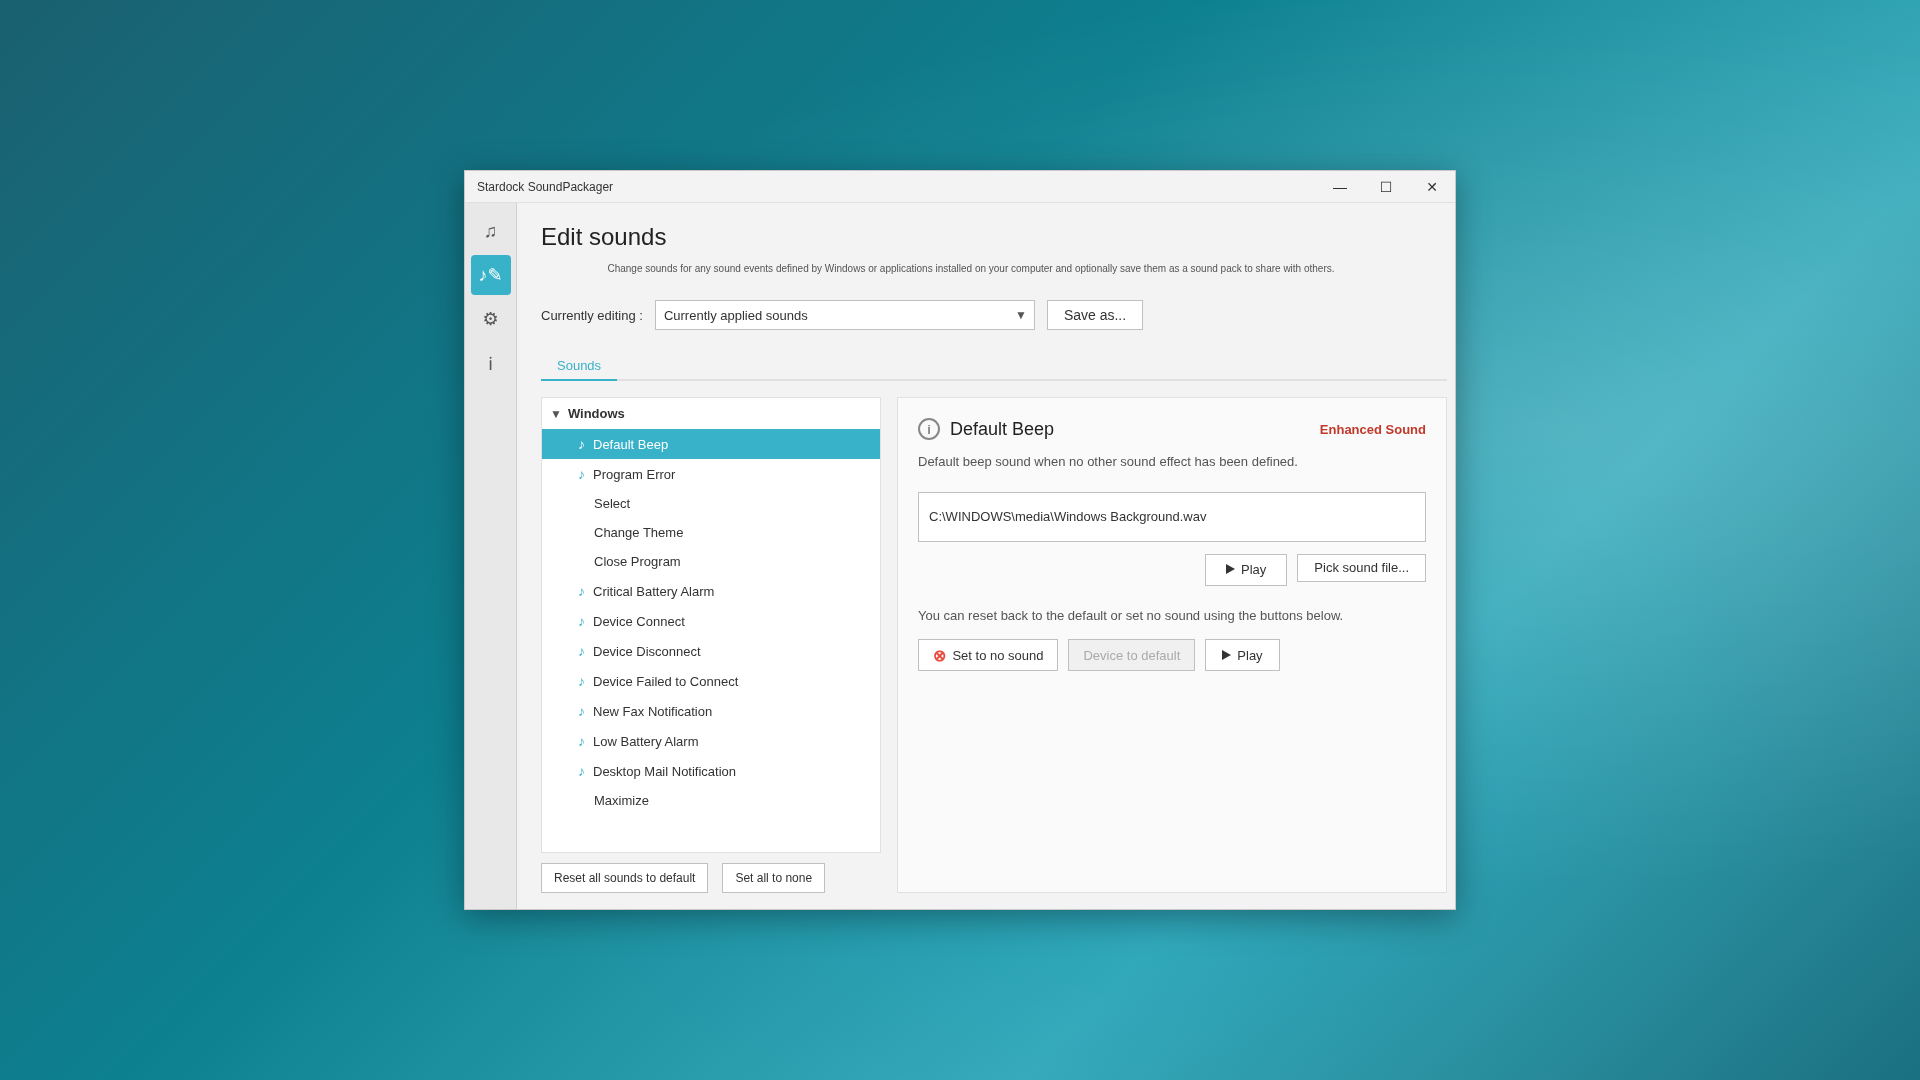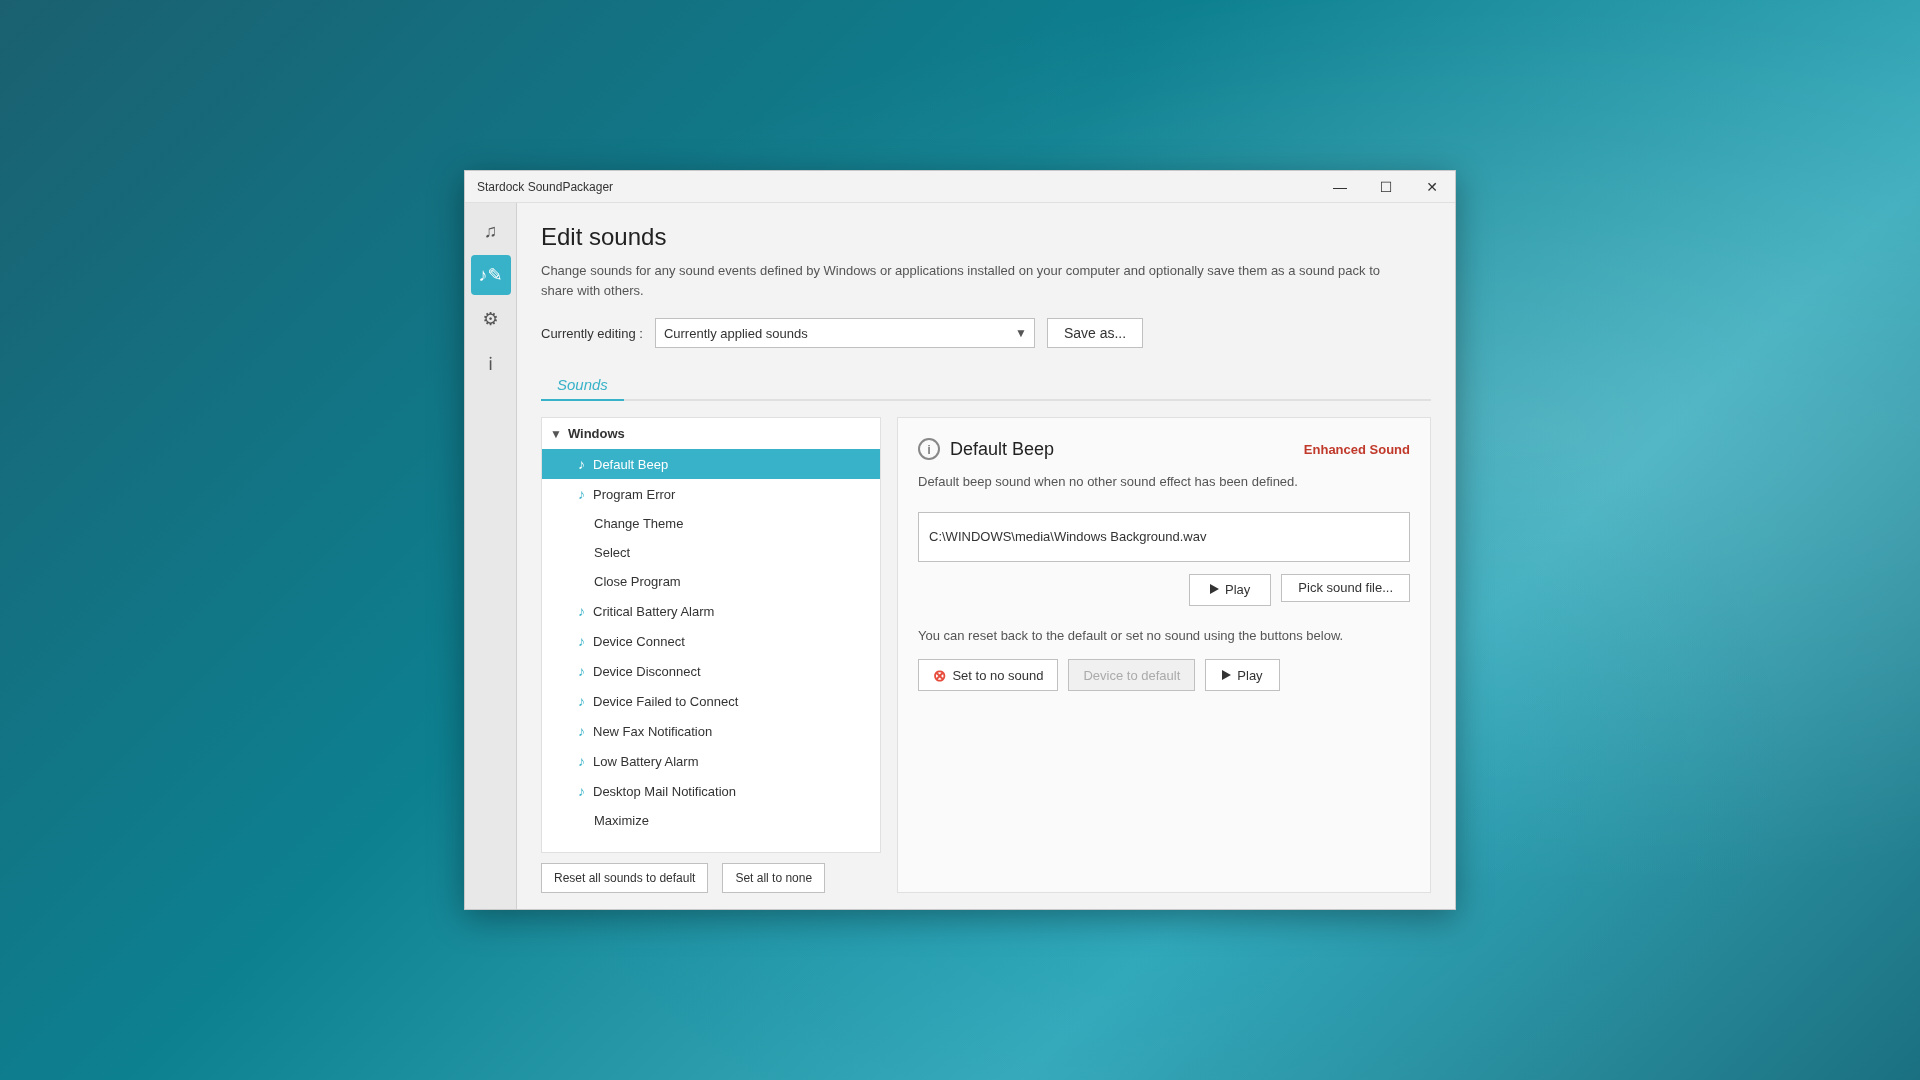"Edit sounds" .content-area { padding: 20px 24px 16px 24px -> 20px 8px 16px 24px }
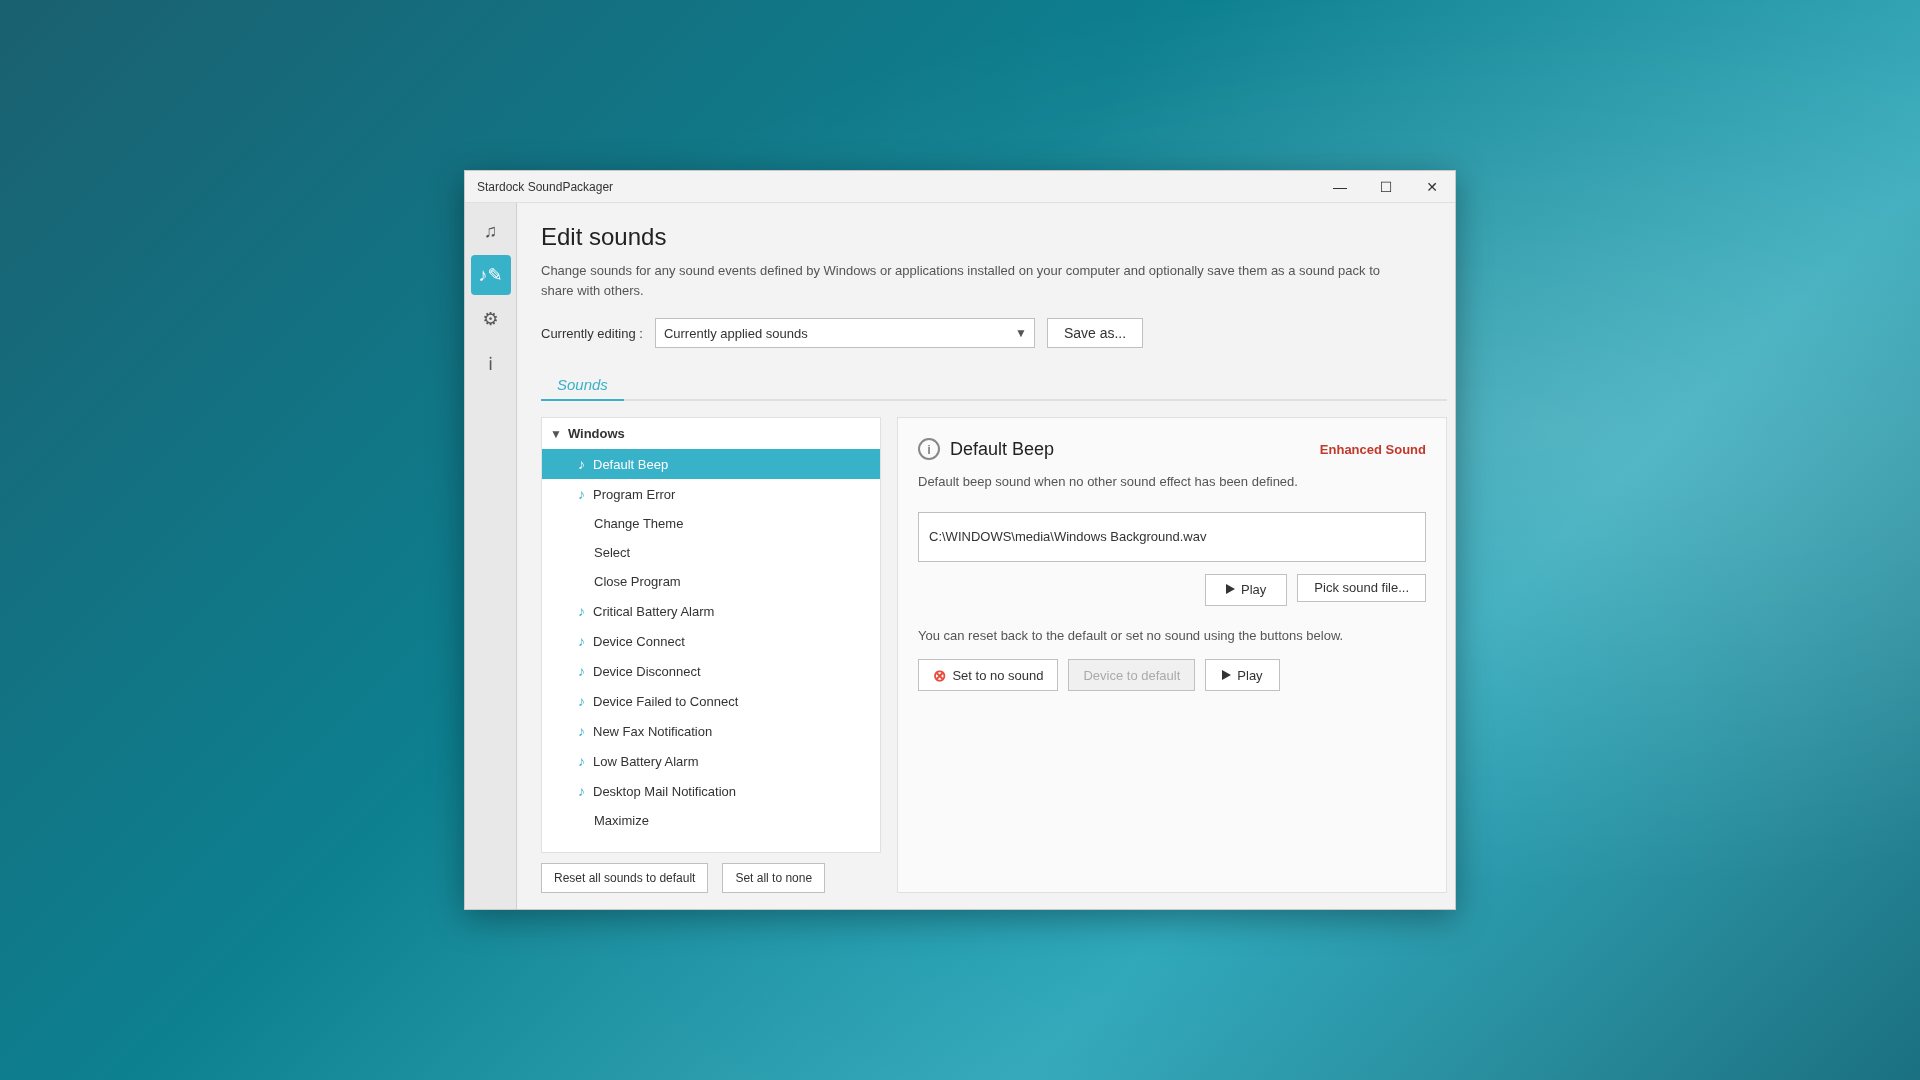"Change sounds for any sound" .page-desc { font-size: 13px -> 10px; margin-bottom: 18px -> 24px; text-align: none -> center }
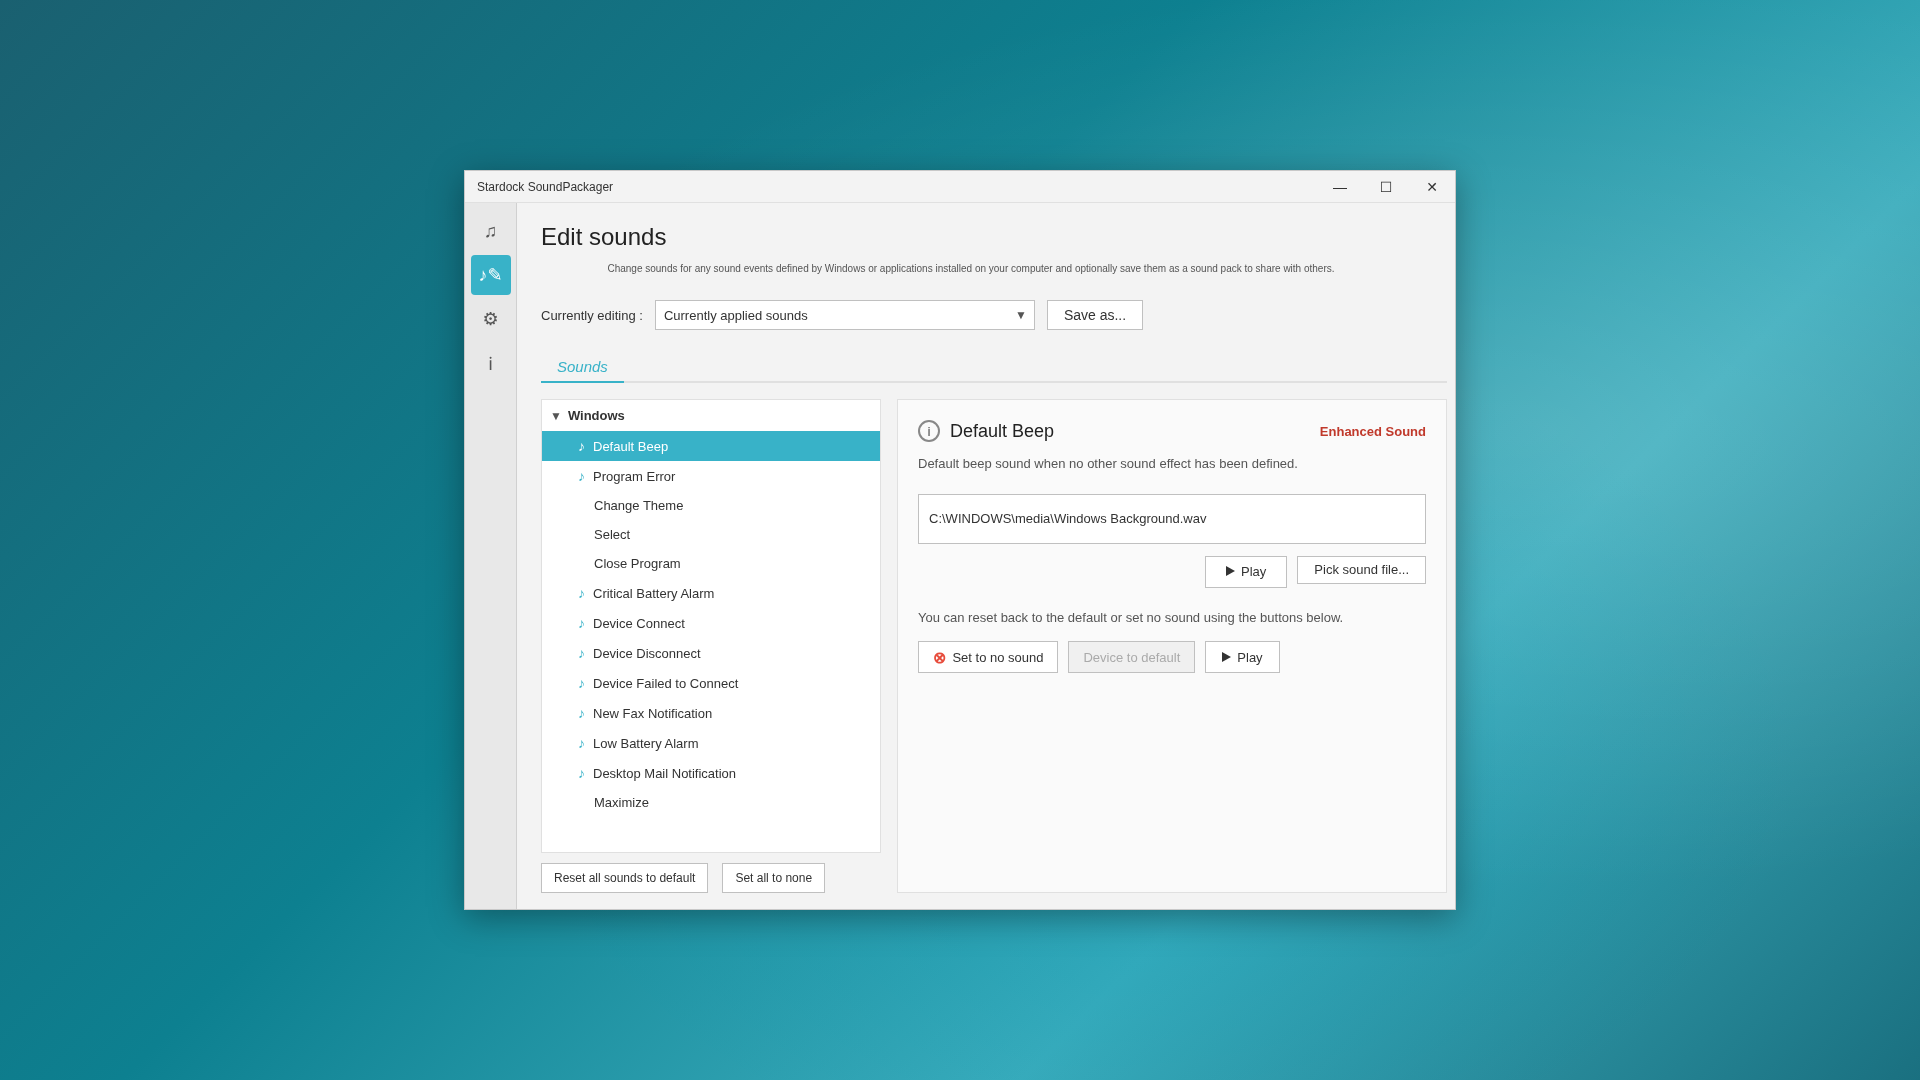"Sounds" .tab { font-size: 15px -> 13px; font-style: italic -> none }
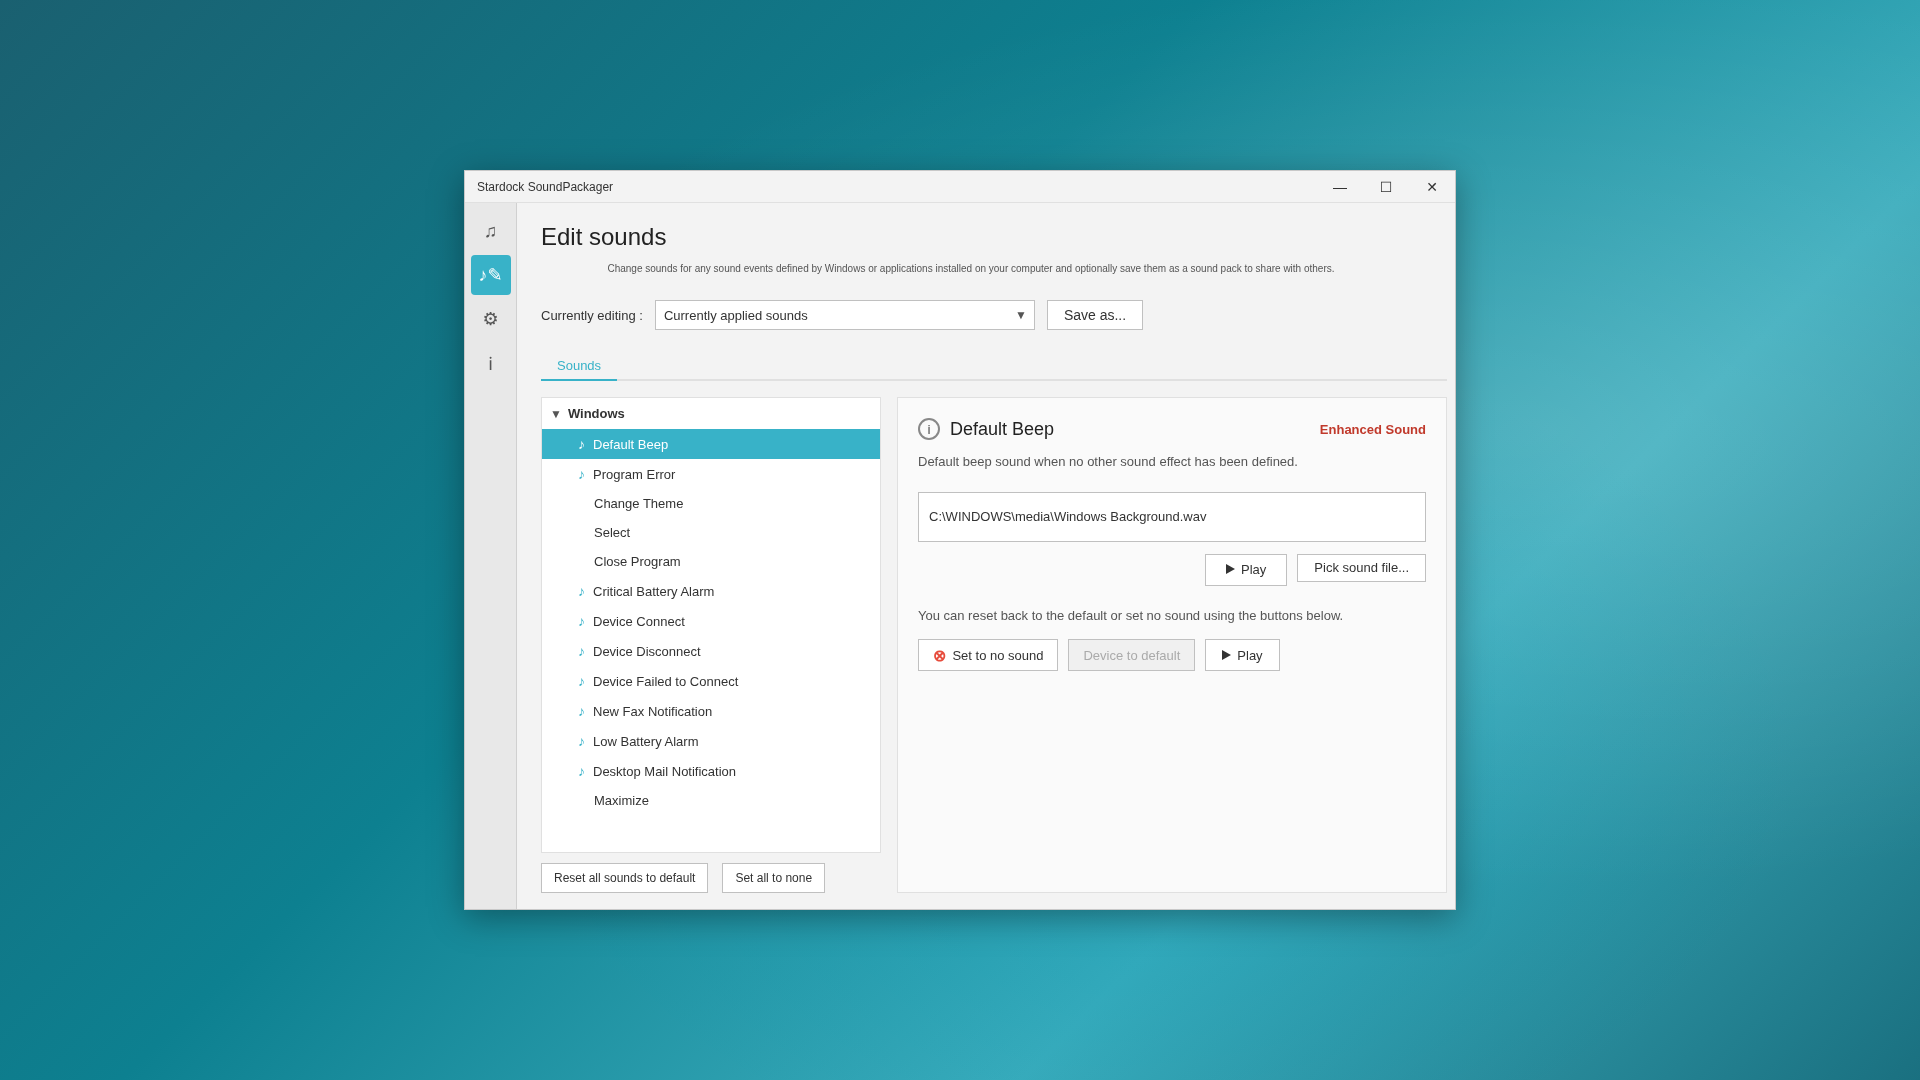"Change Theme" div.sound-item { order: before "Select" -> after "Select" }
